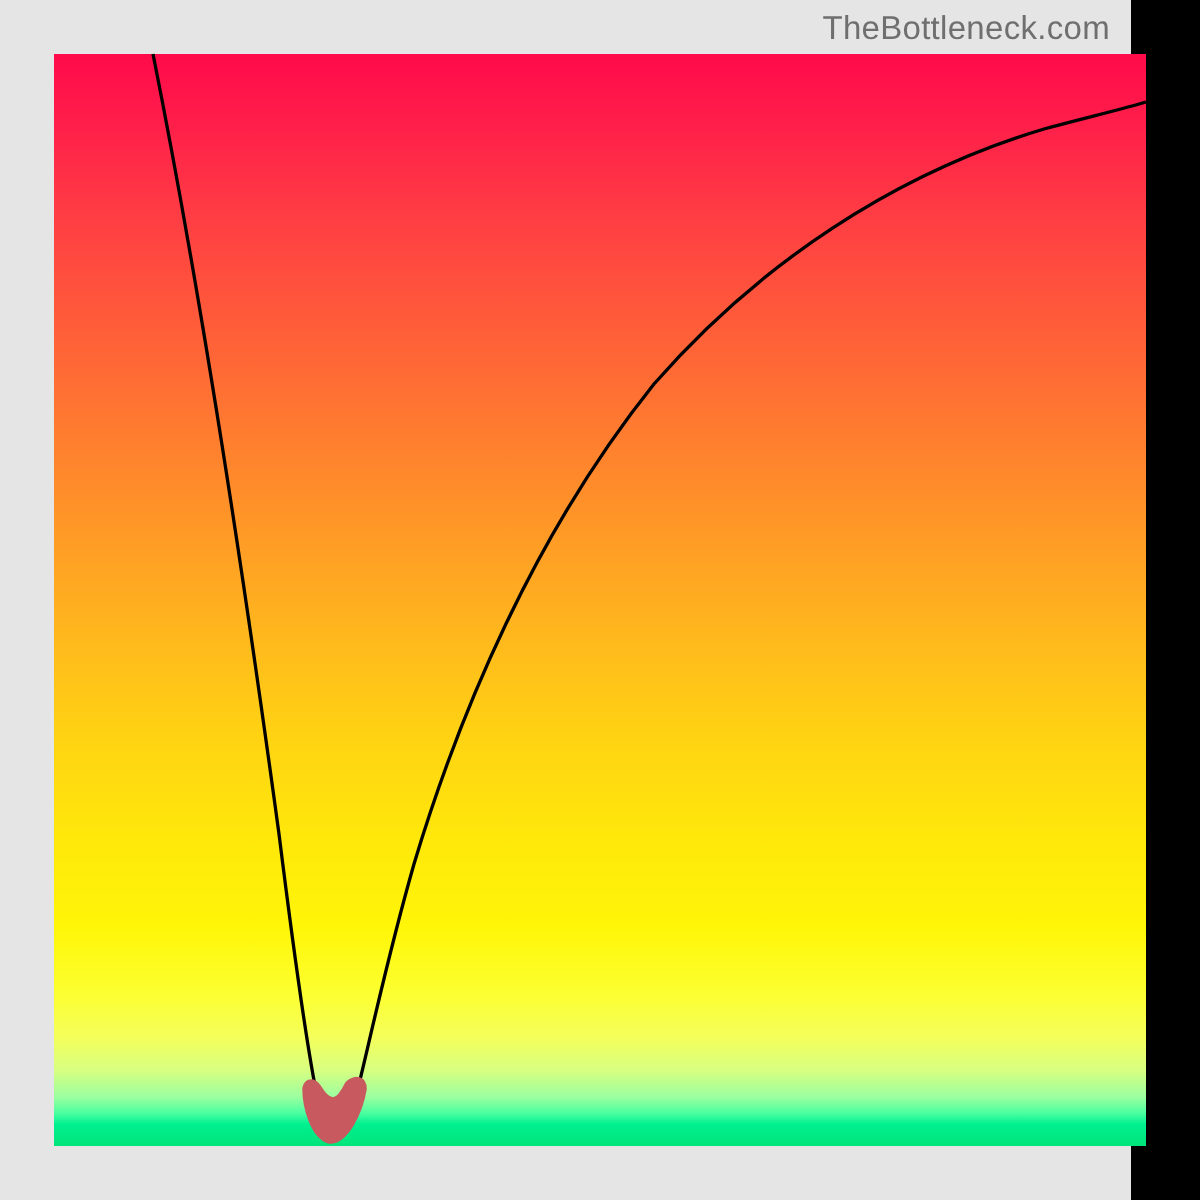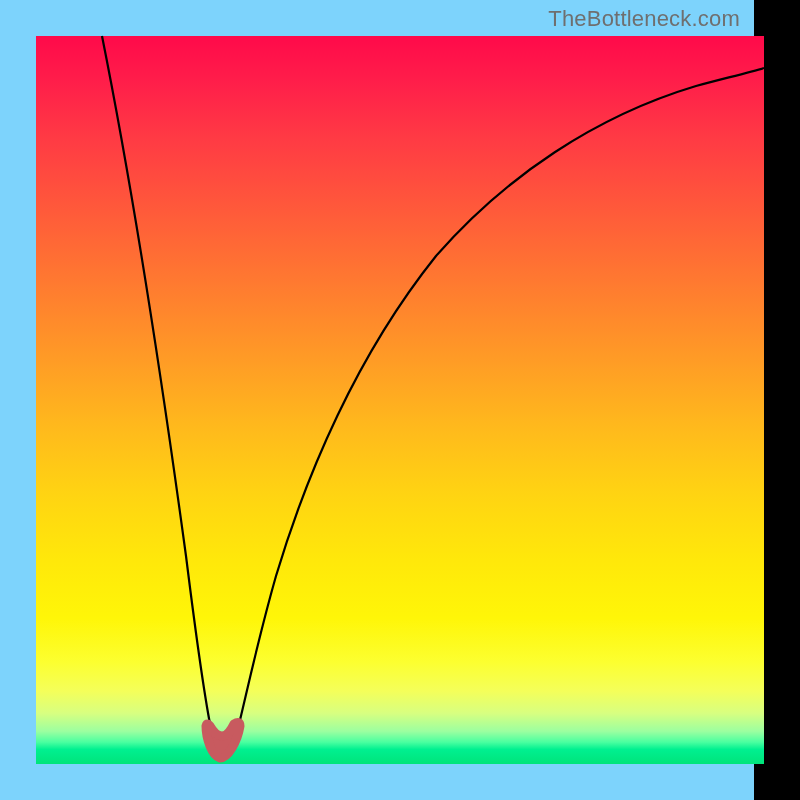"TheBottleneck.com" .frame { background: #7dd3fc -> #e5e5e5 }
